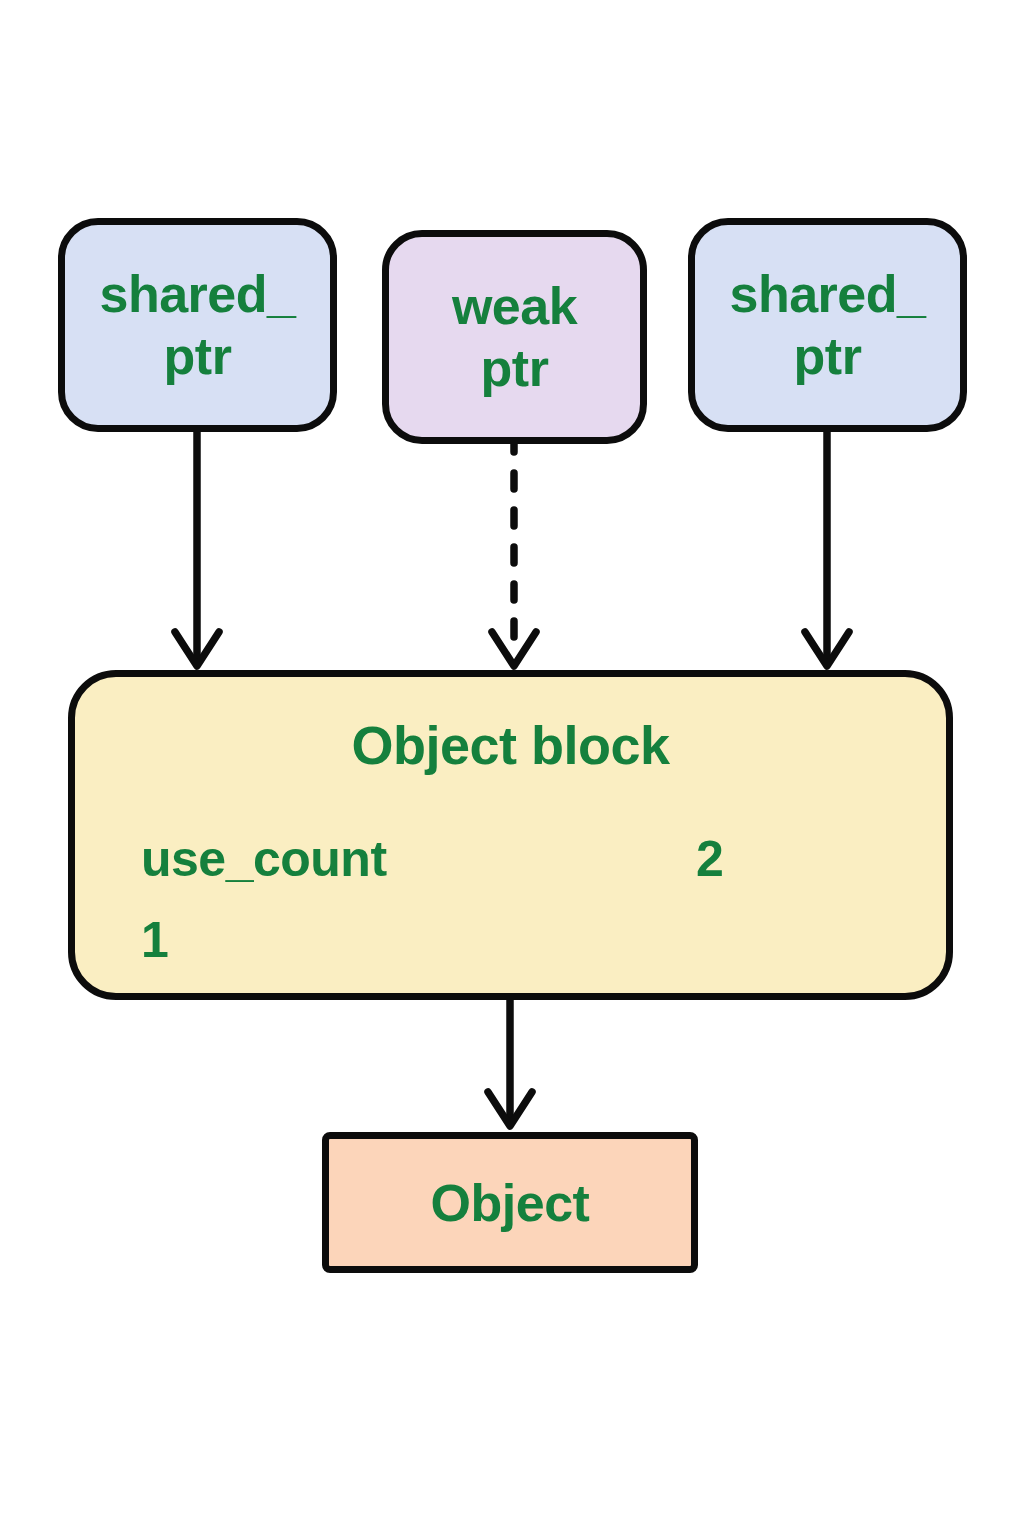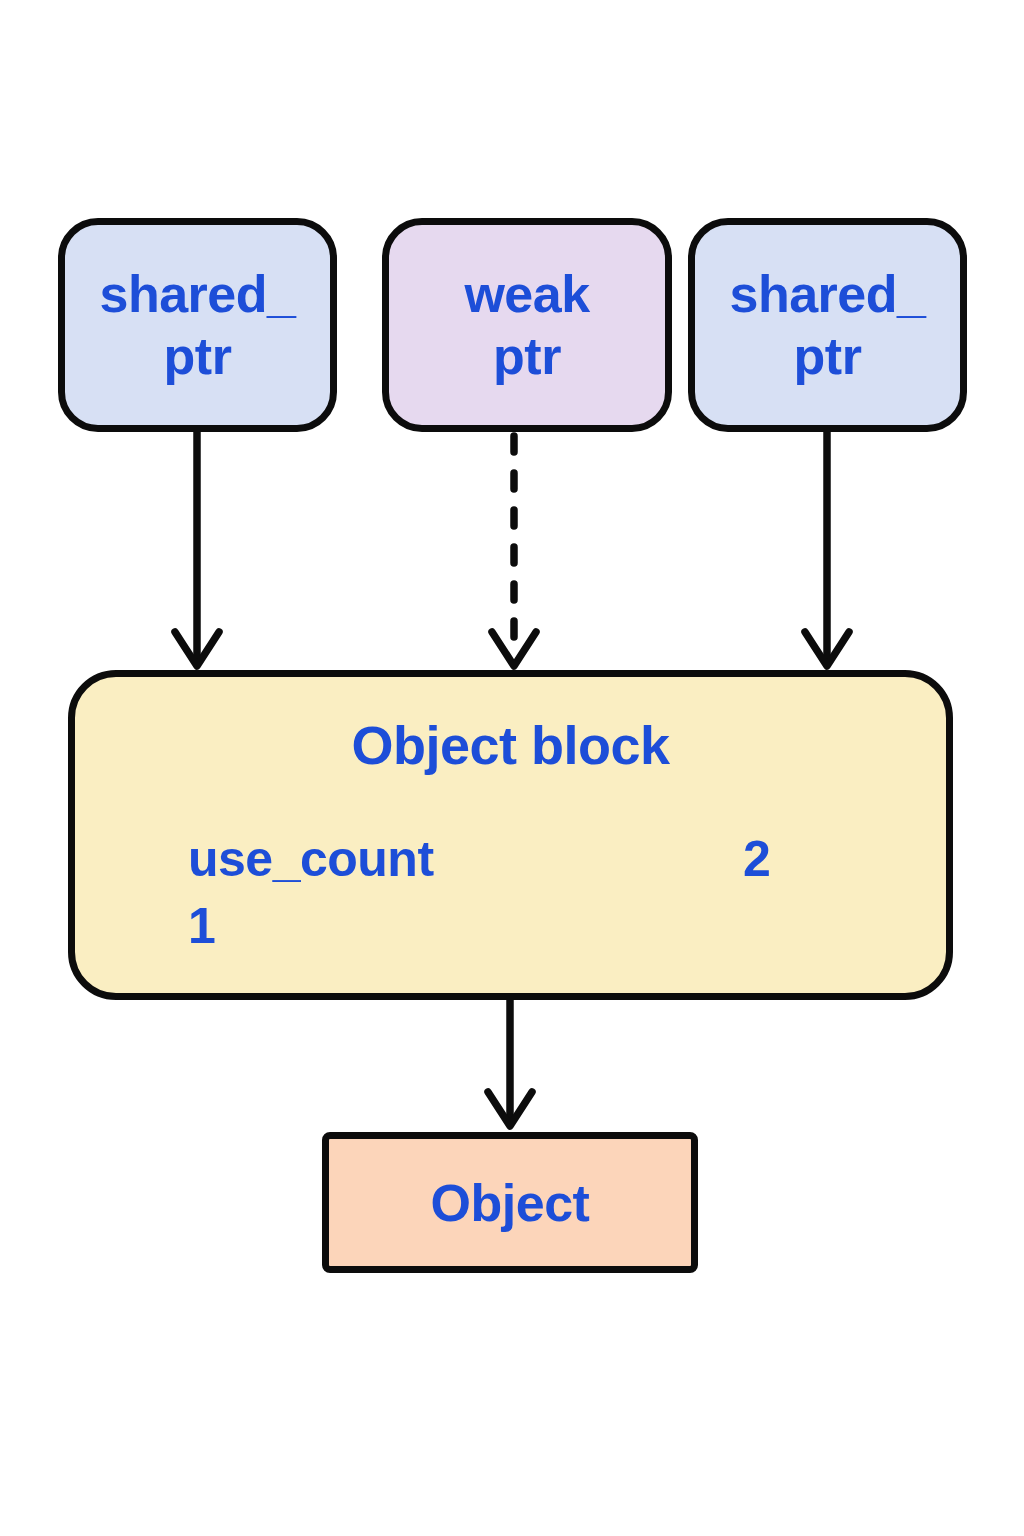"shared_" .canvas { color: #1d4ed8 -> #15803d }
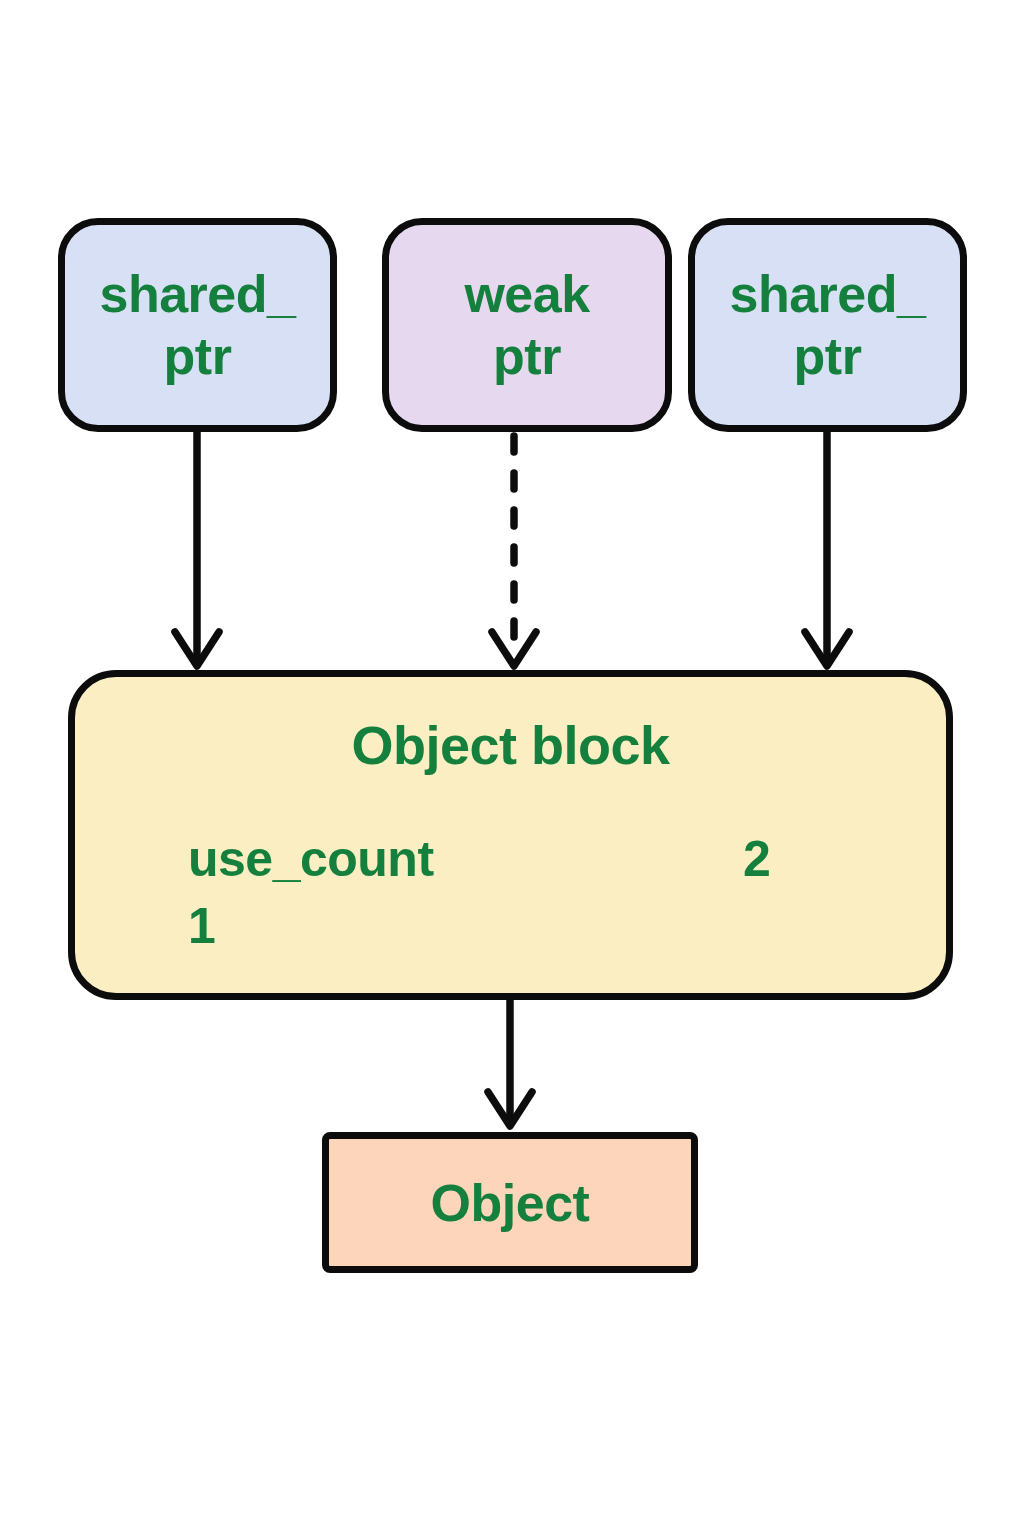"weak" .ptr-mid { margin-top: none -> 12px; width: 290px -> 265px }
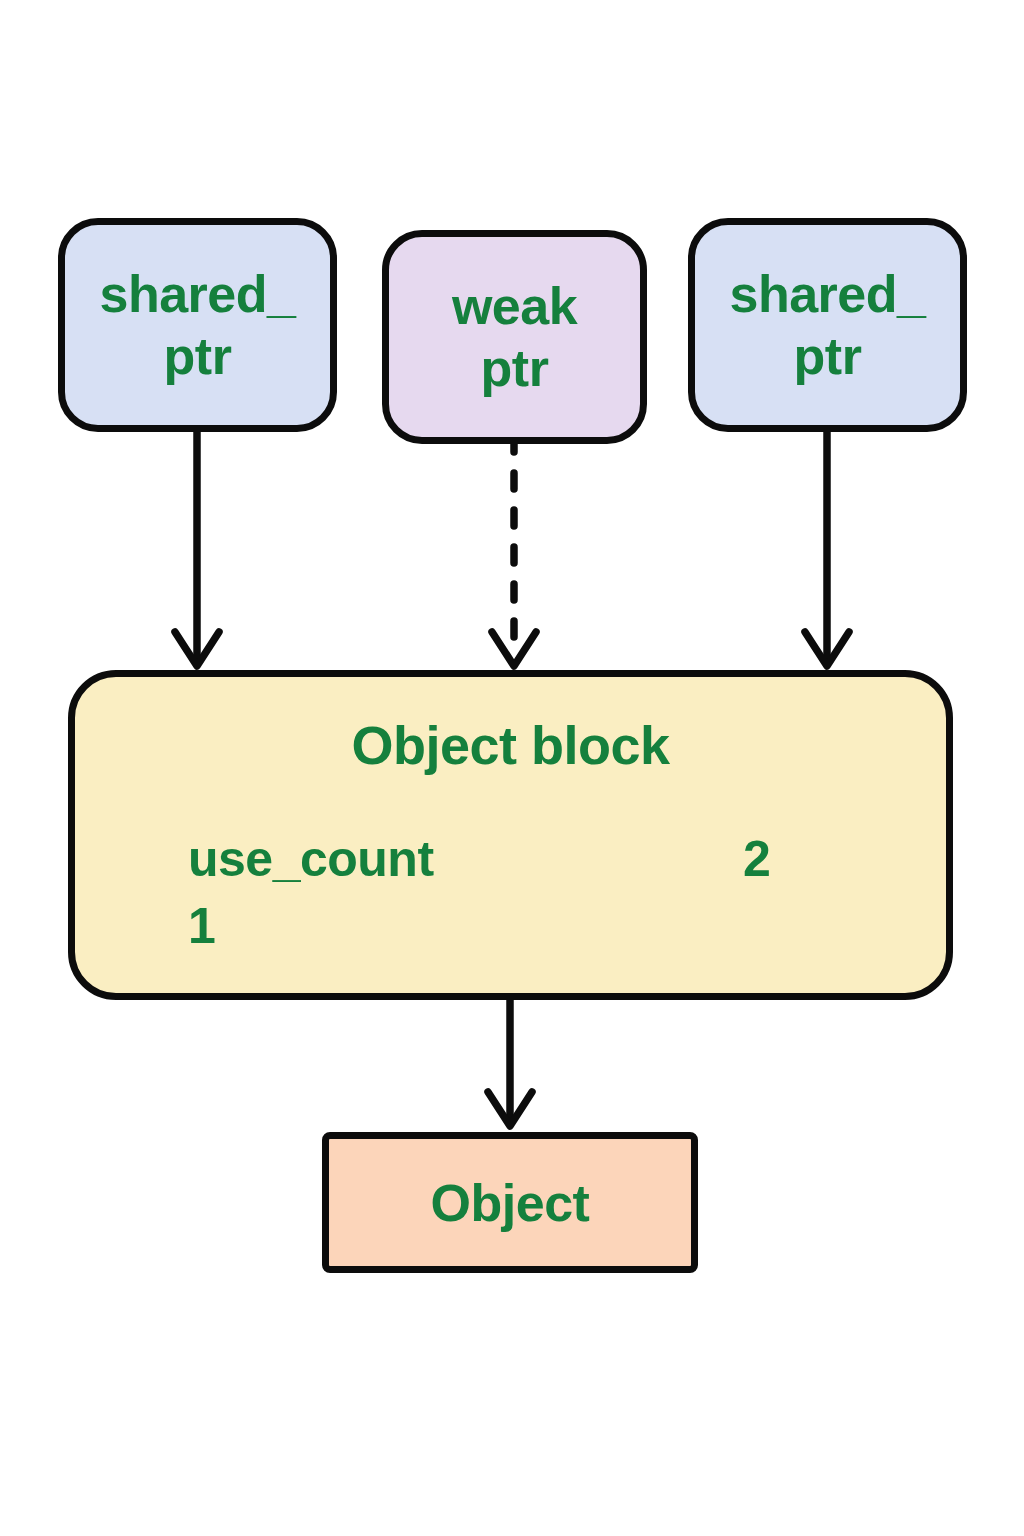"use_count" .cb-rows { padding-left: 113px -> 66px; row-gap: 2px -> 16px }
